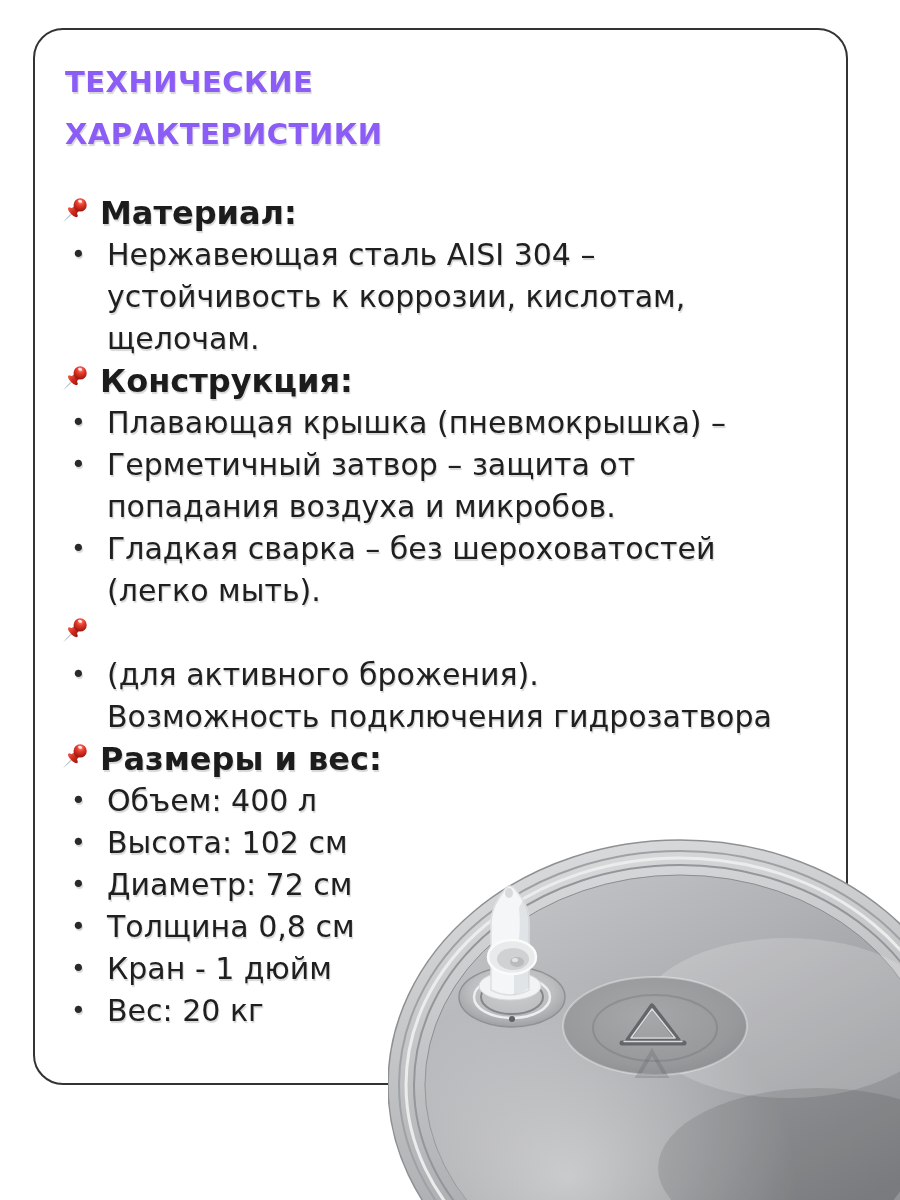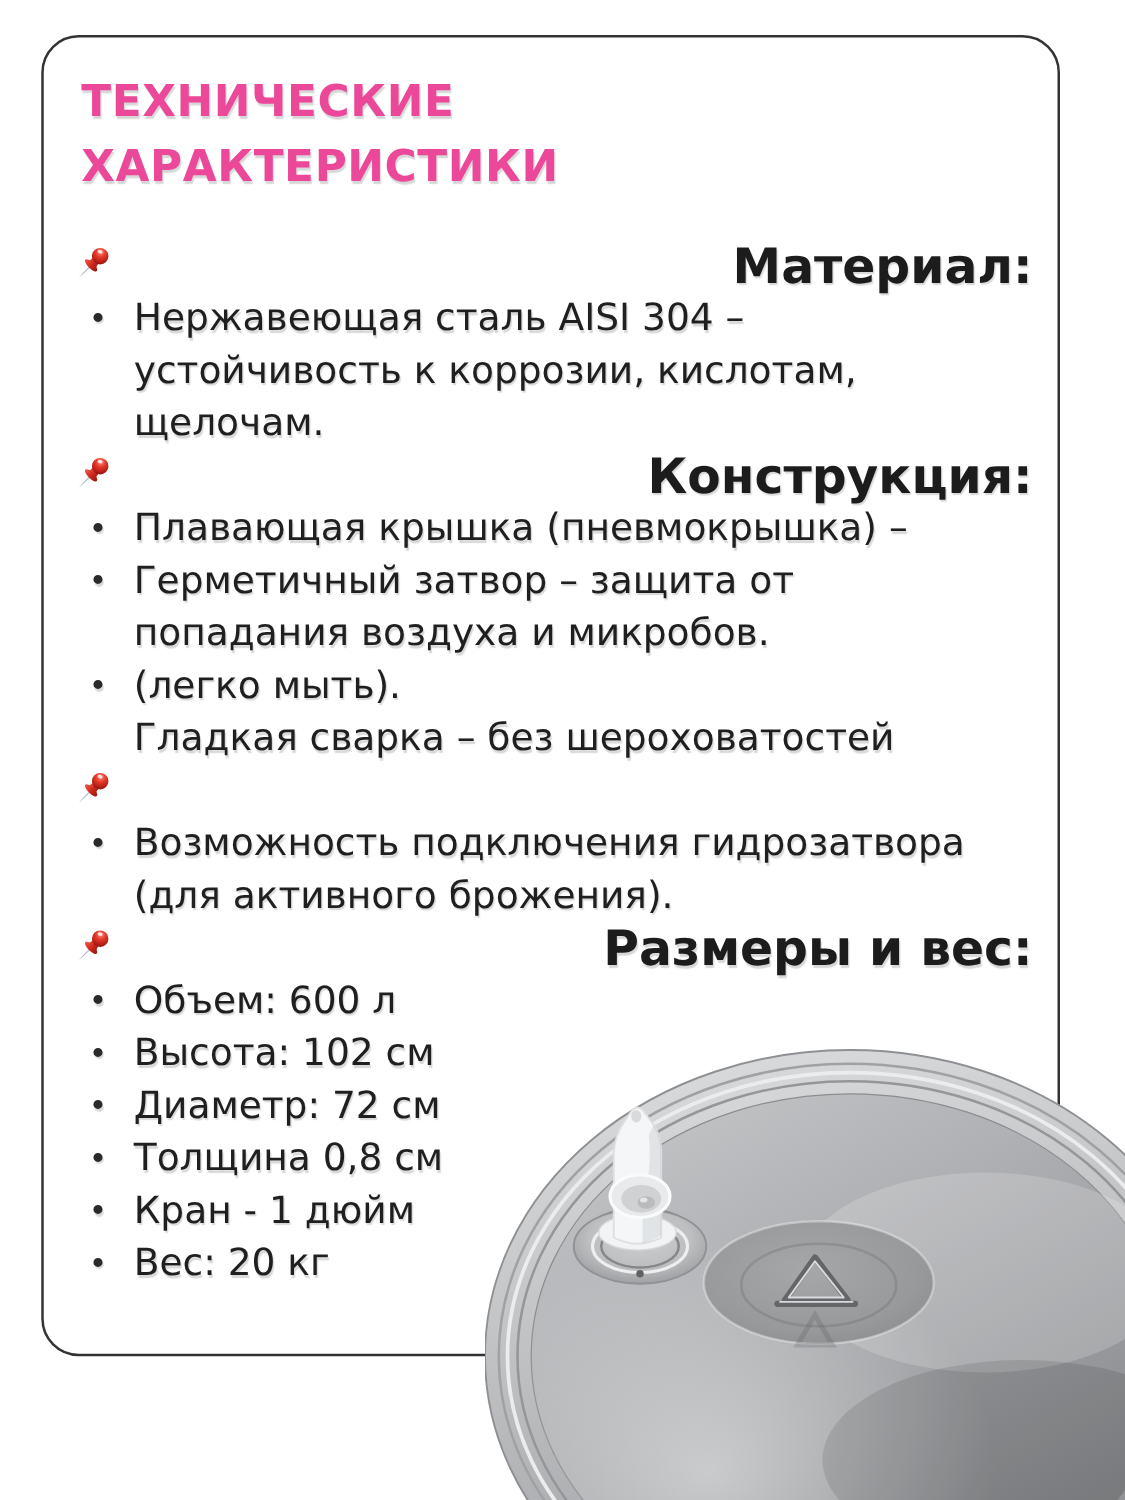"ТЕХНИЧЕСКИЕ" .title { color: #ec4899 -> #8b5cf6; font-size: 35px -> 29px }
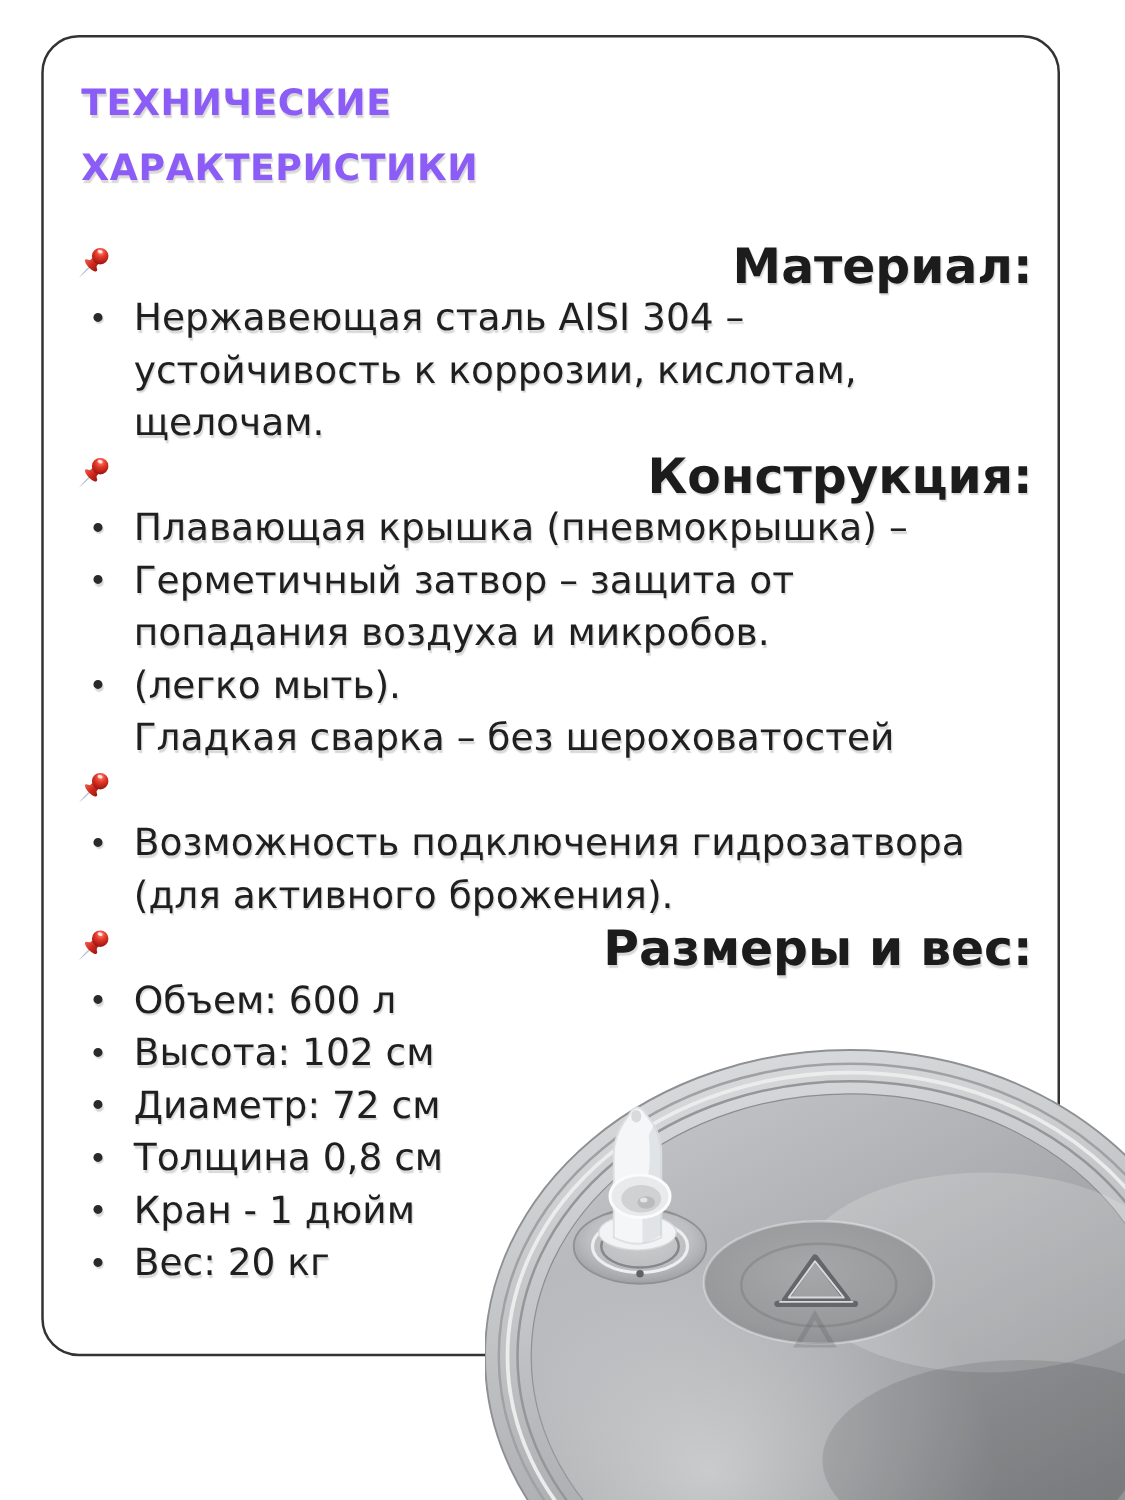"Материал:" .sec-header { font-size: 39px -> 32px; justify-content: space-between -> none }
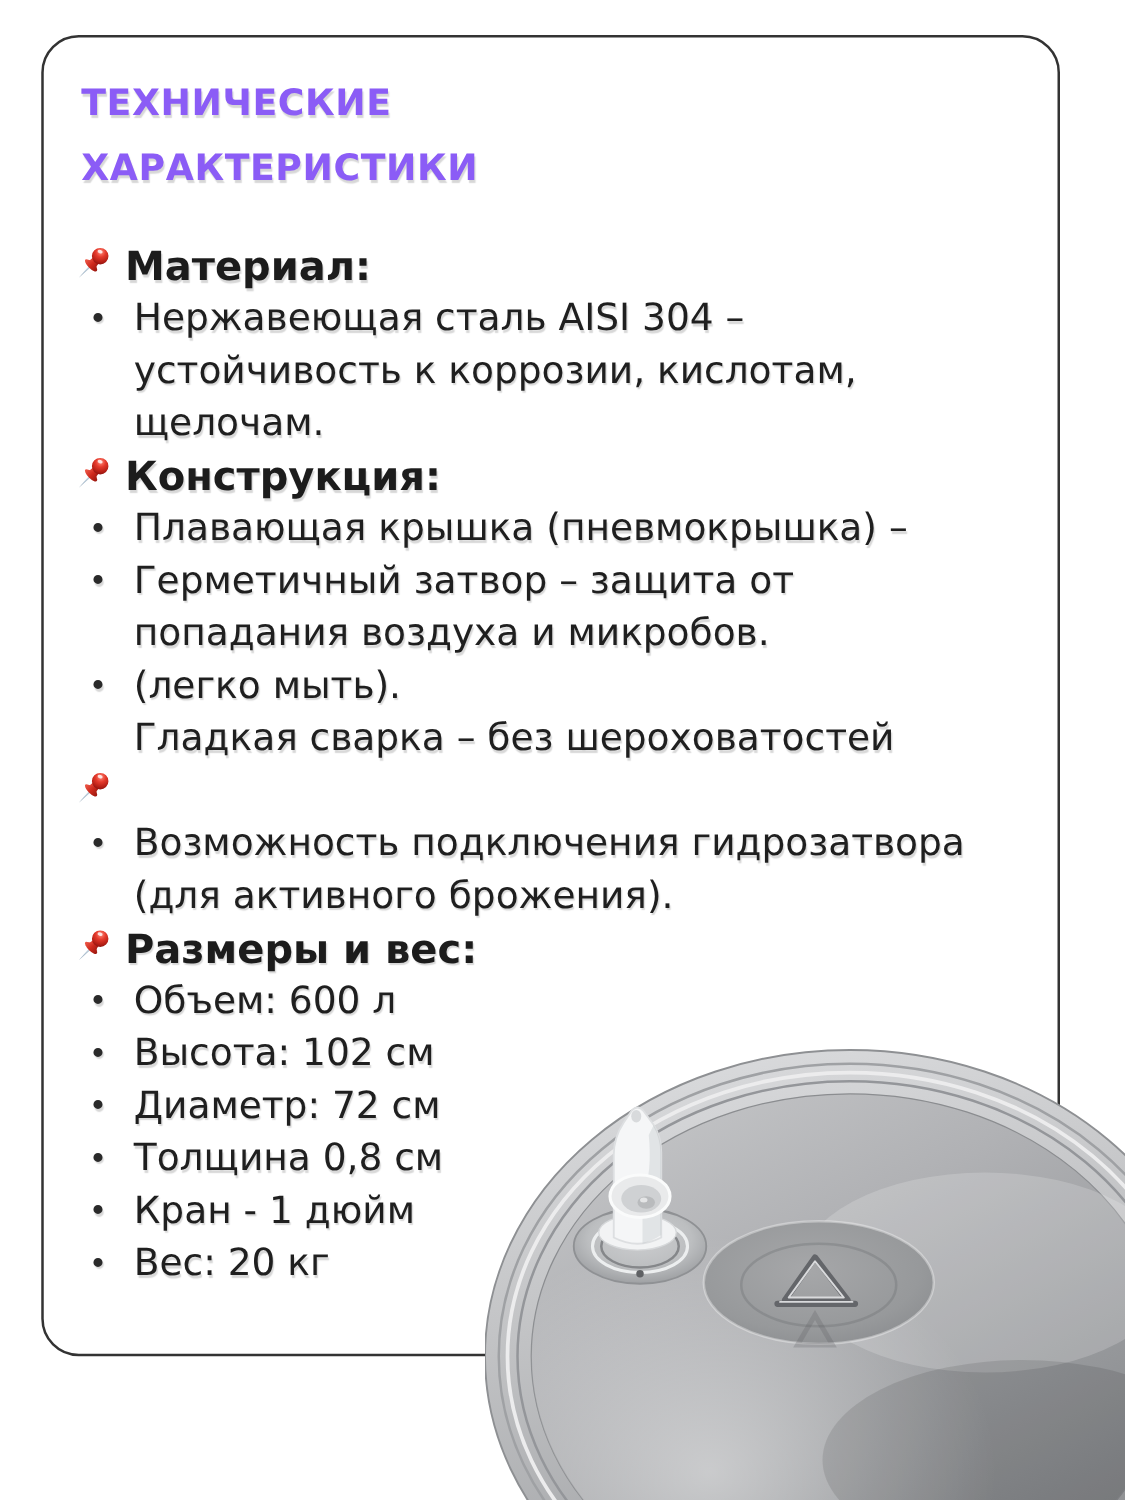"(легко мыть)." span.line { order: before "Гладкая сварка – без шероховатостей" -> after "Гладкая сварка – без шероховатостей" }
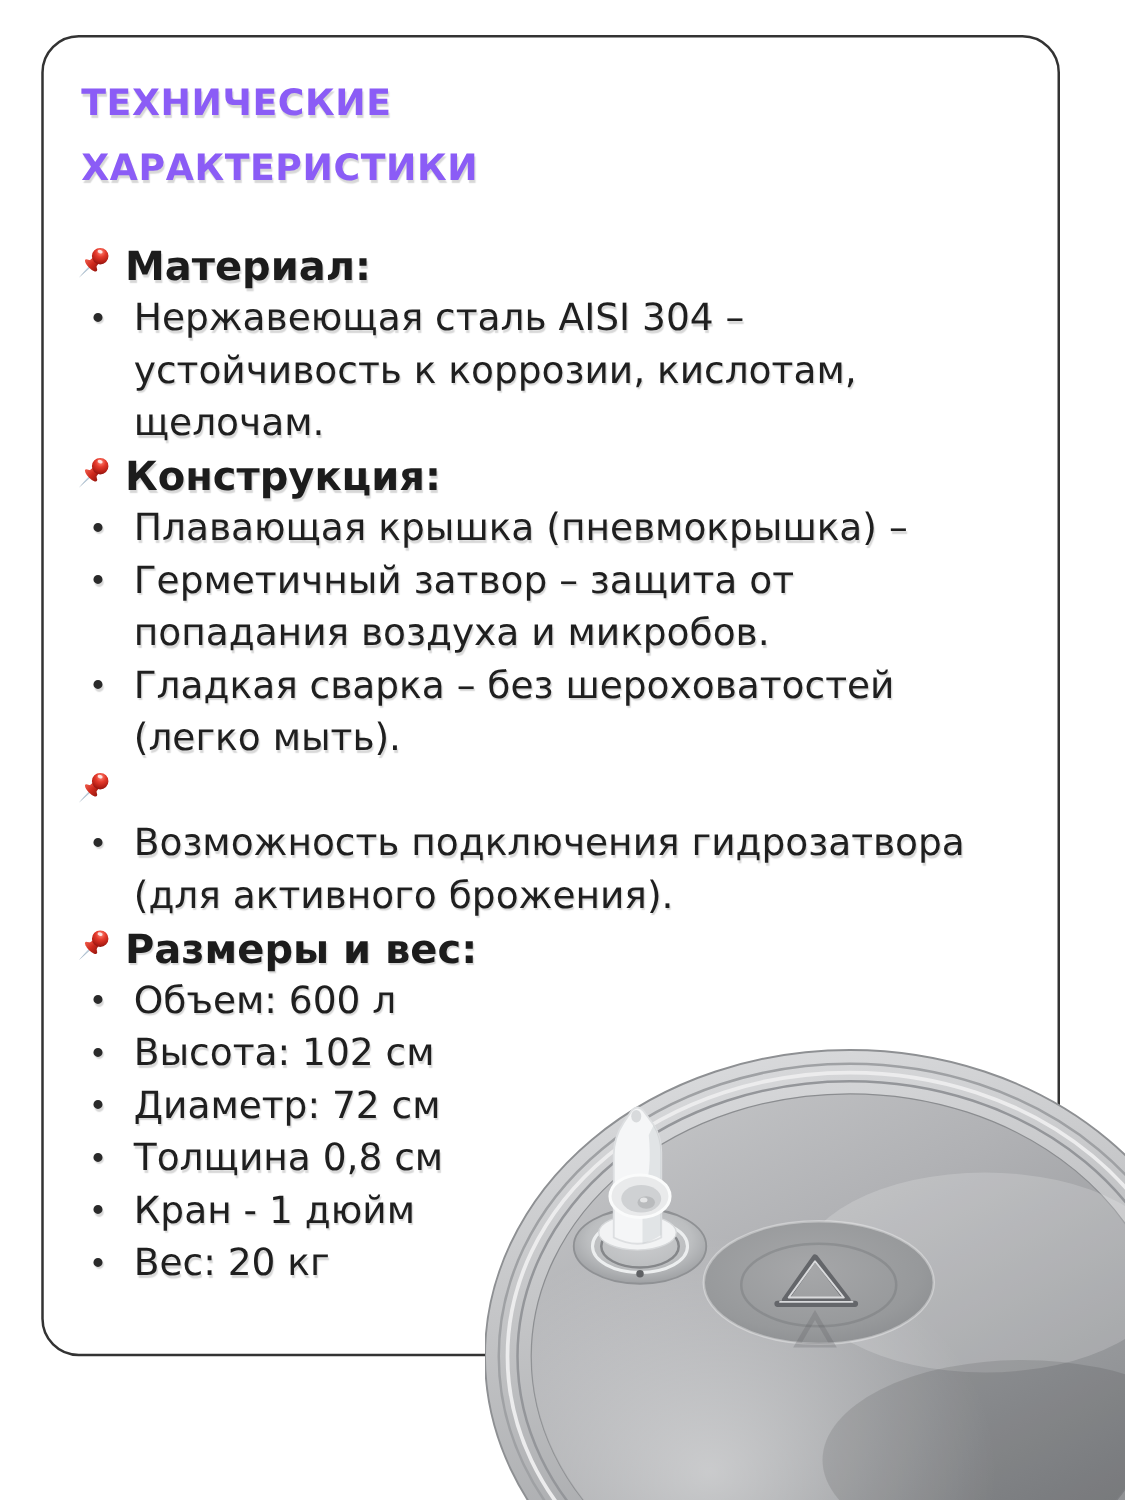"Возможность подключения гидрозатвора" span.line { order: before "(для активного брожения)." -> after "(для активного брожения)." }
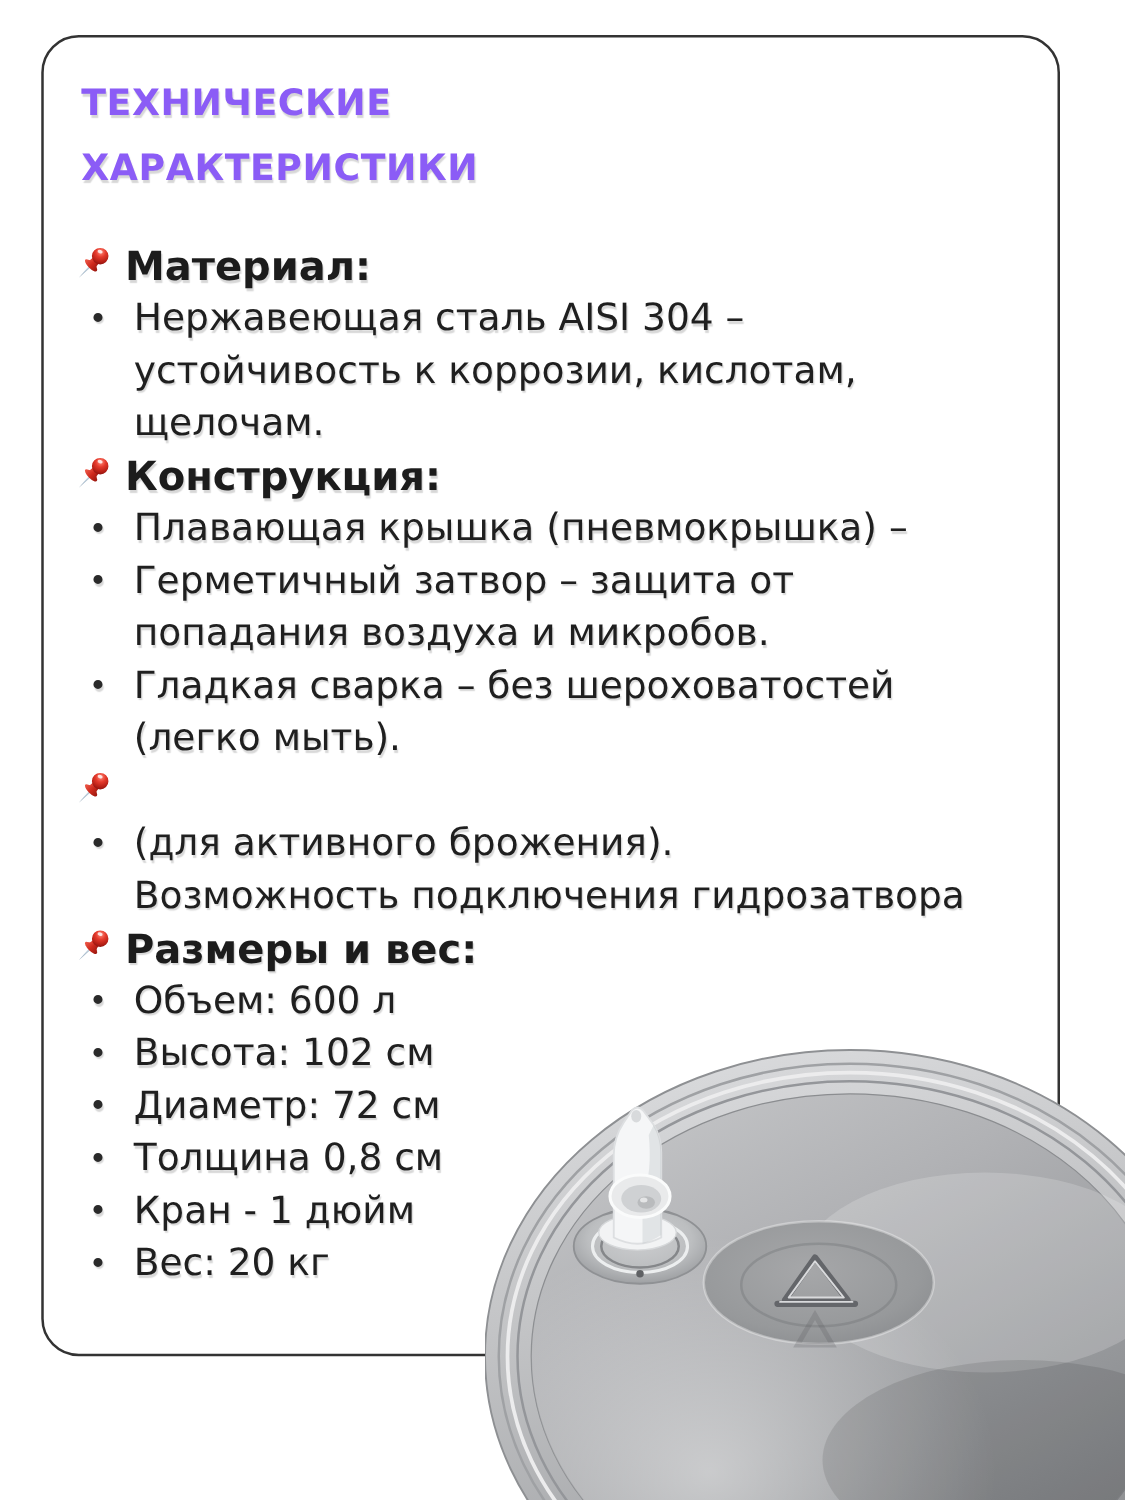"Объем: 600 л" span.line { text: 600 -> 400 }
